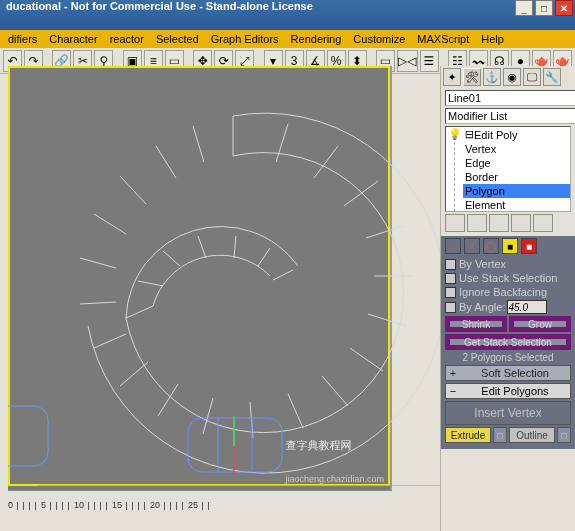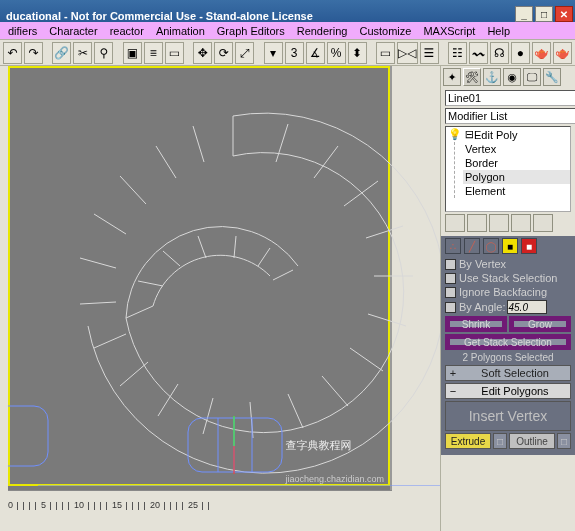"ducational - Not for Commercial" .titlebar { align-items: flex-end -> flex-start; height: 22px -> 30px }
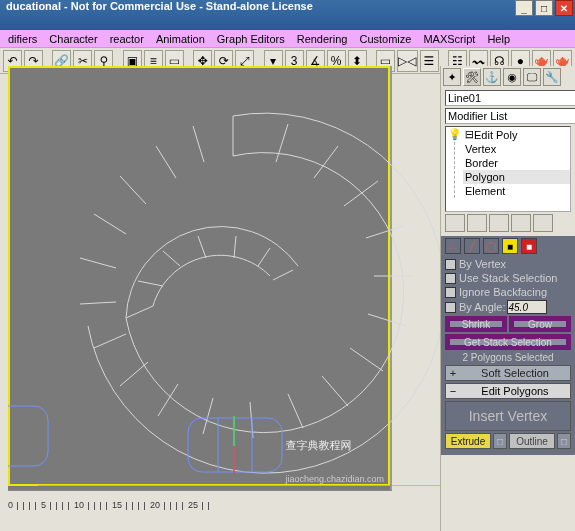"difiers" .menubar { background: #f0abfc -> #eab308 }
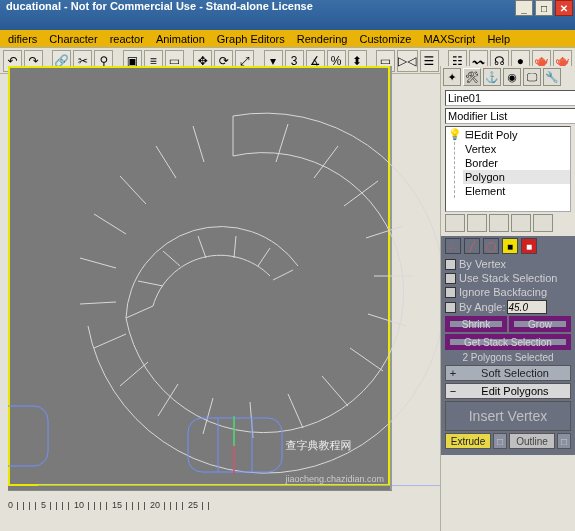"Animation" span { text: Animation -> Selected }
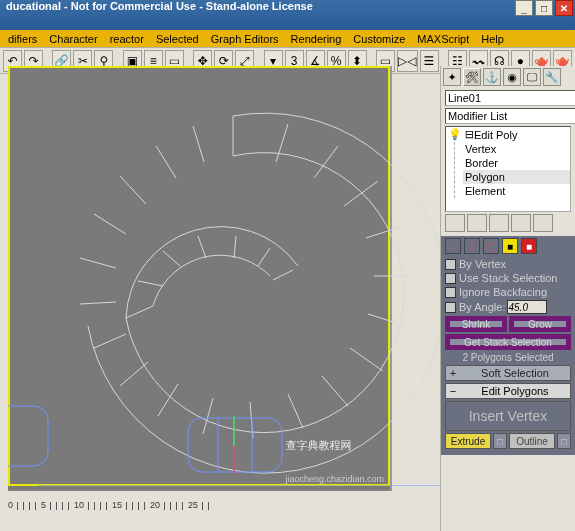"Edge" div.row { html: none -> <div>Edge</div> }
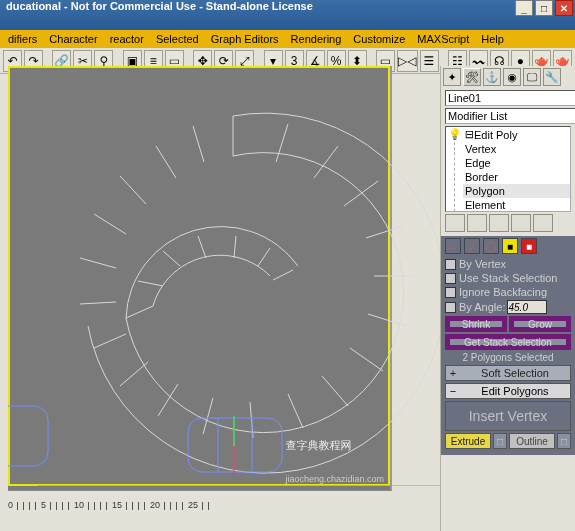"Polygon" .stack .row.sel { background: #e5e5e5 -> #3b82f6 }
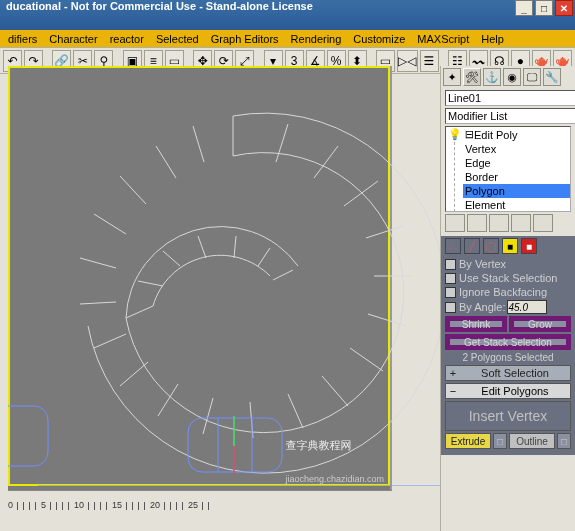"Insert Vertex" .insertrow { font-size: 14px -> 12px; height: 30px -> 24px }
